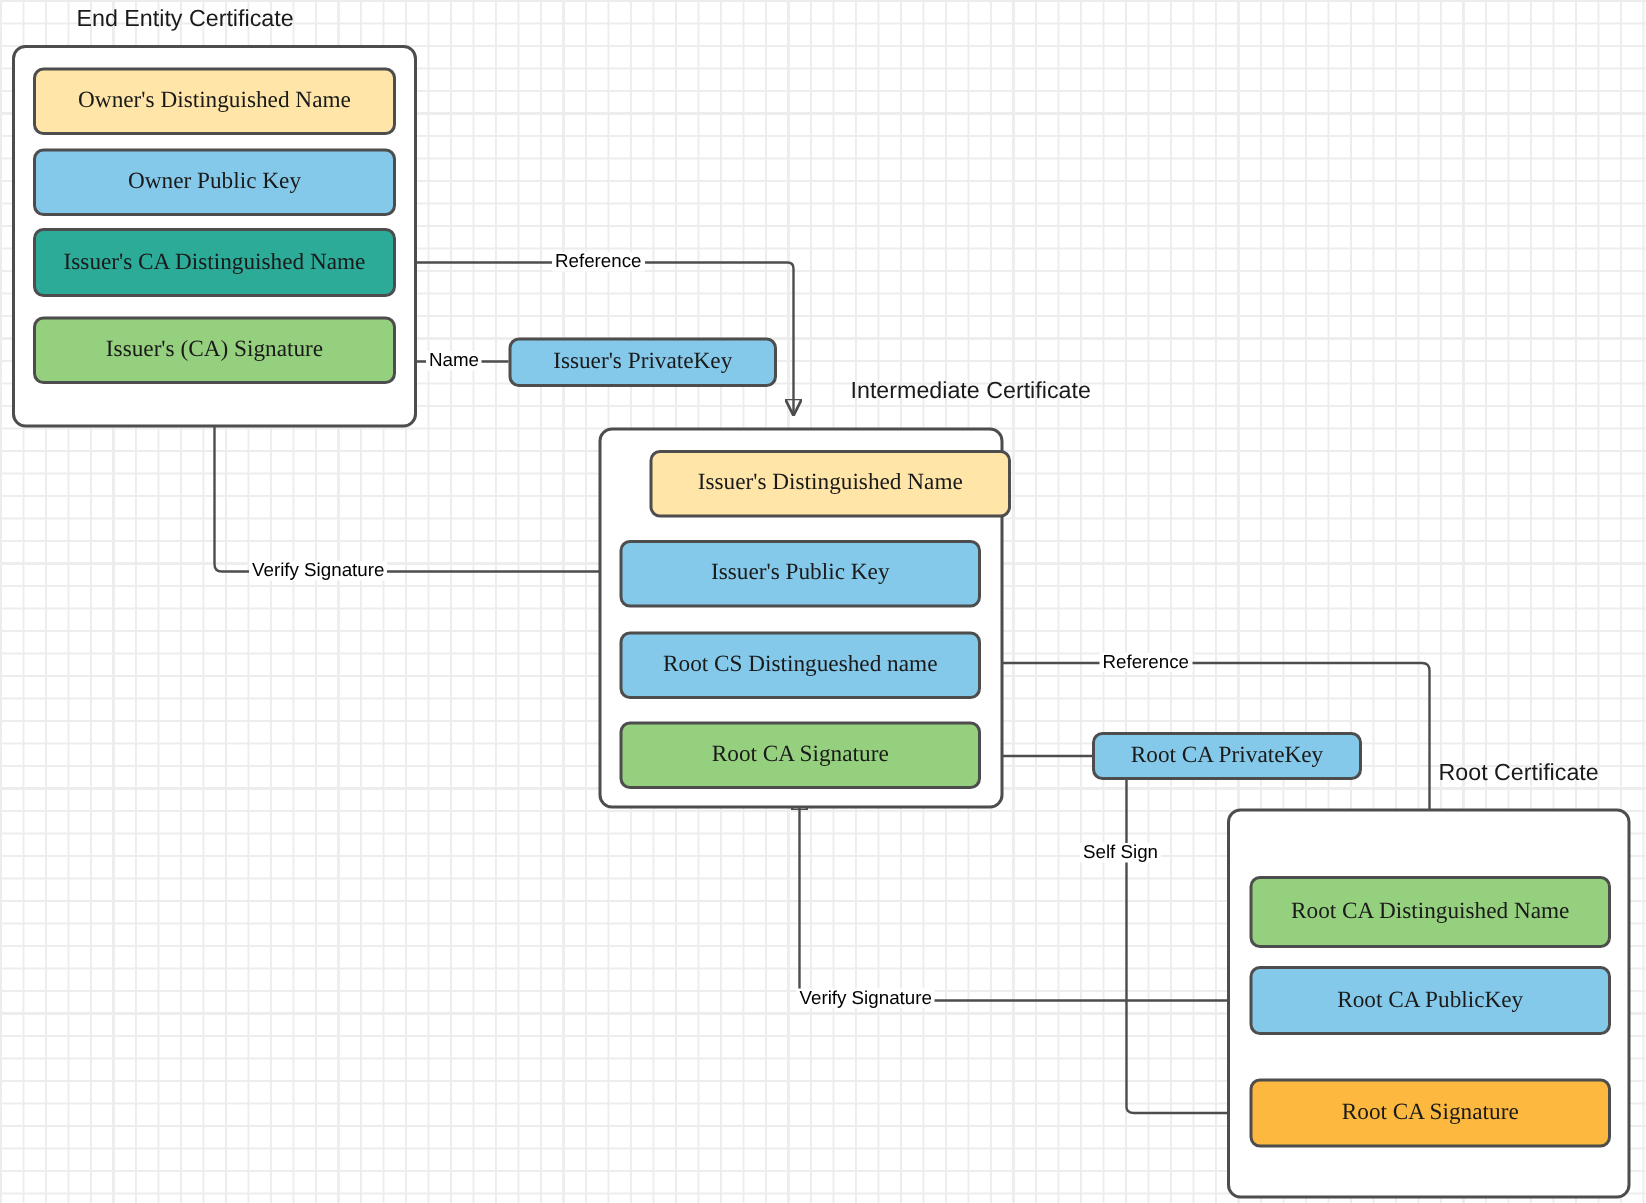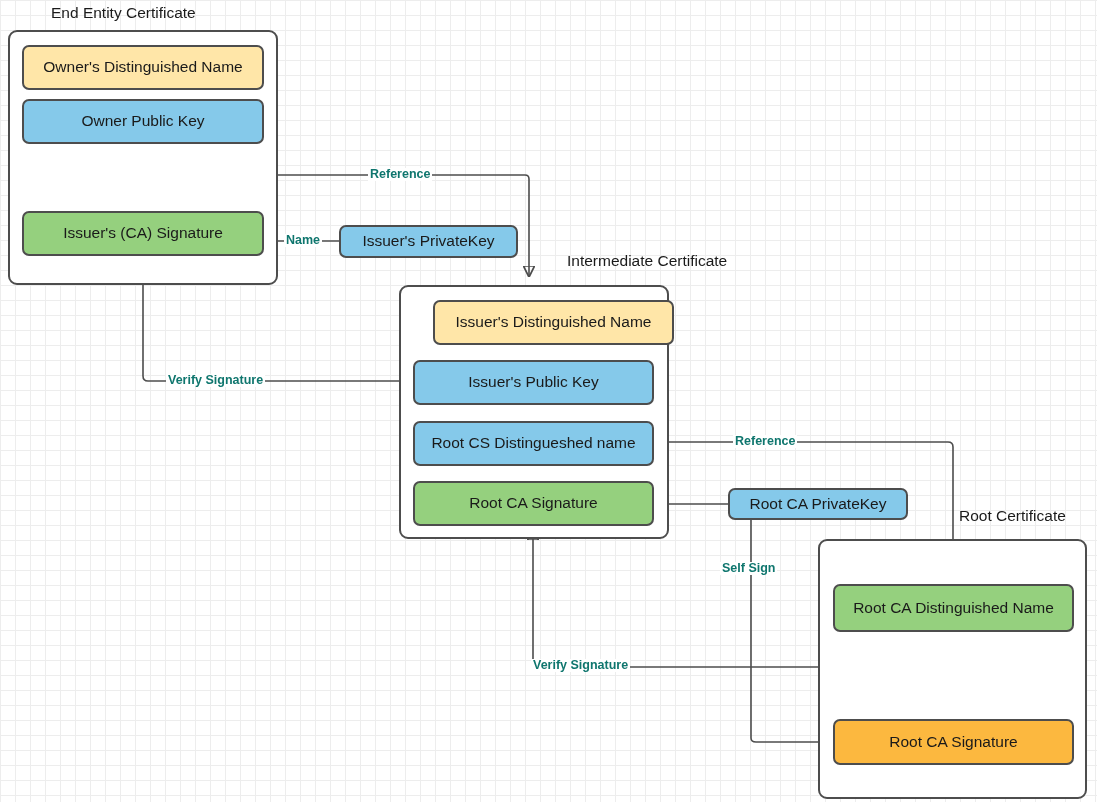"Owner's Distinguished Name" .node { font-family: none -> Liberation Serif, serif }
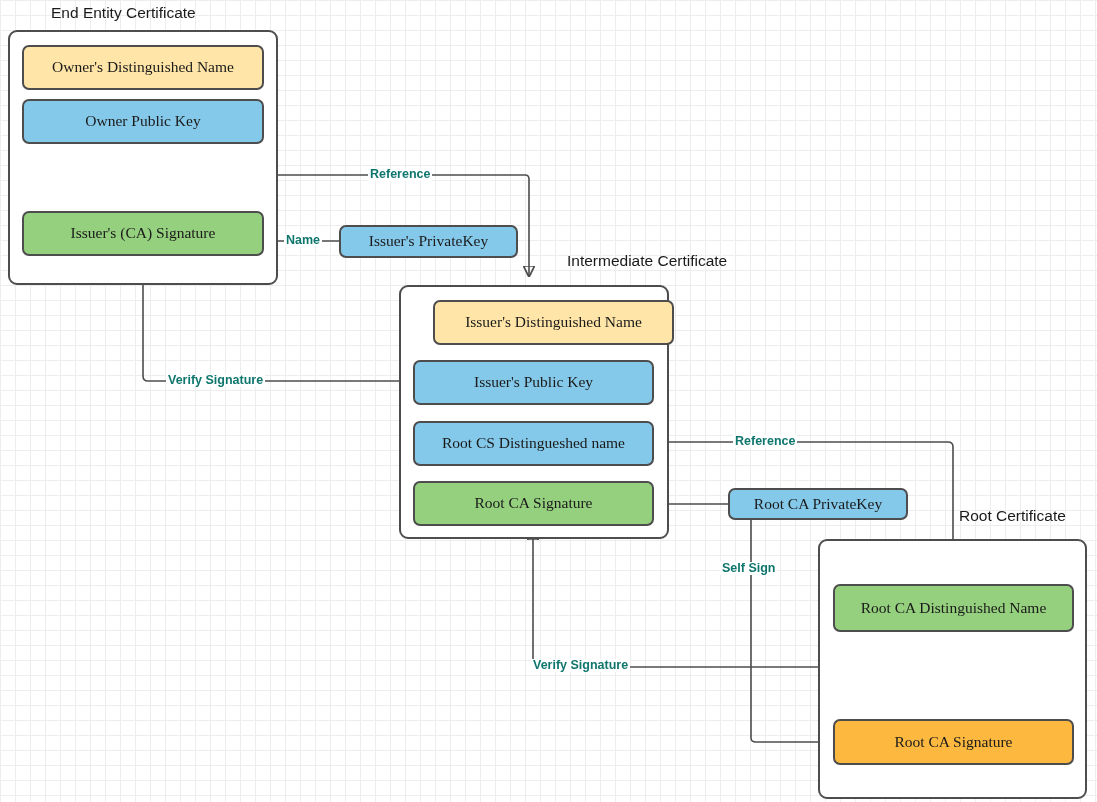"Issuer's CA Distinguished Name" div.node { html: none -> <div>Issuer's CA Distinguished Name</div> }
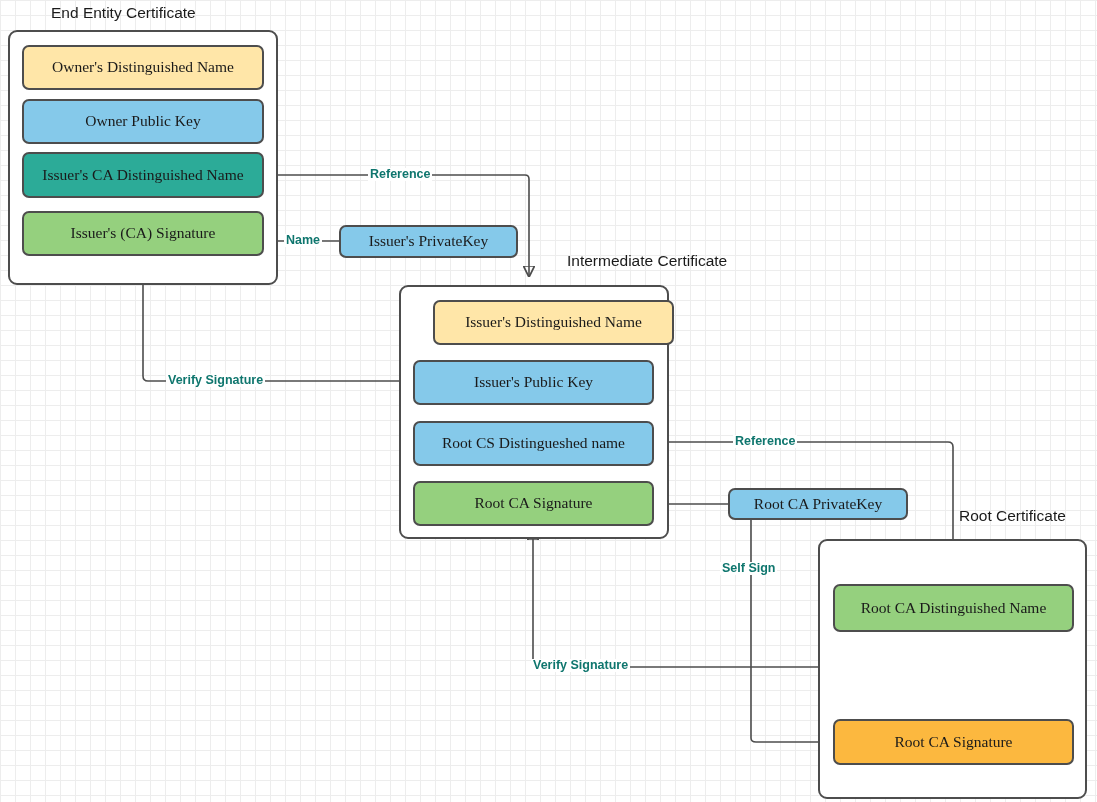"Reference" .edge-lbl { color: #0f766e -> #000000; font-weight: bold -> normal }
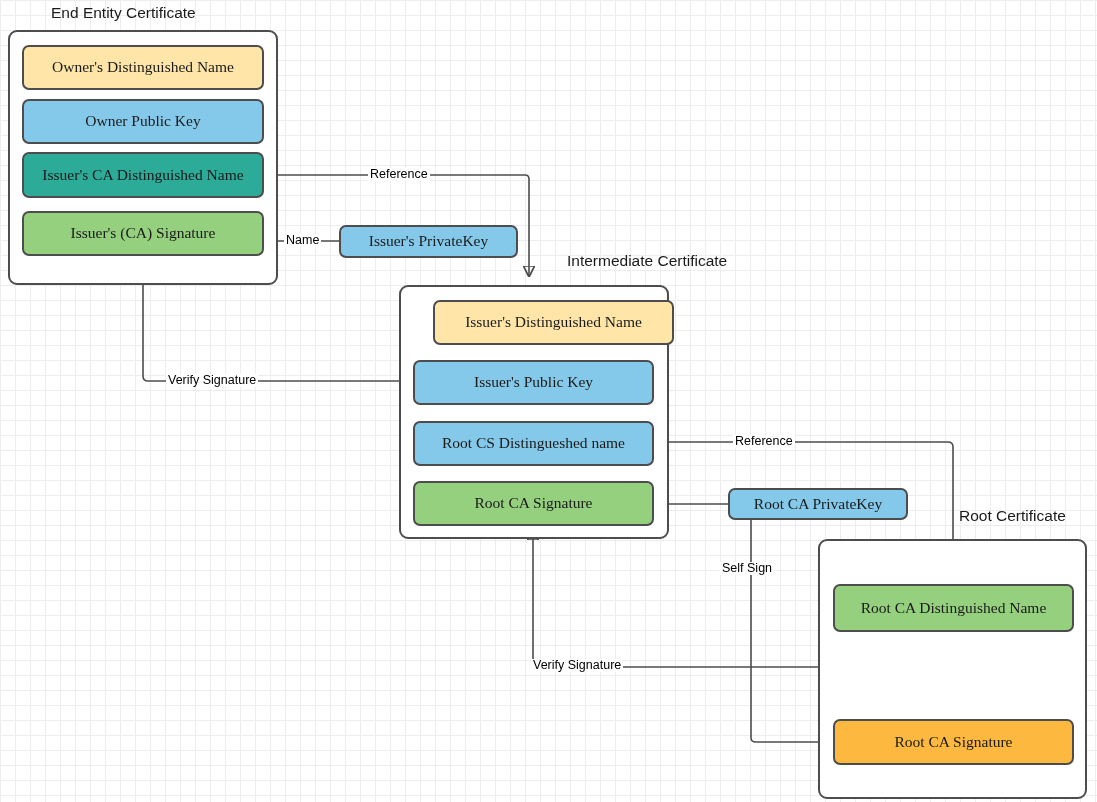"Root CA PublicKey" div.node { html: none -> <div>Root CA PublicKey</div> }
